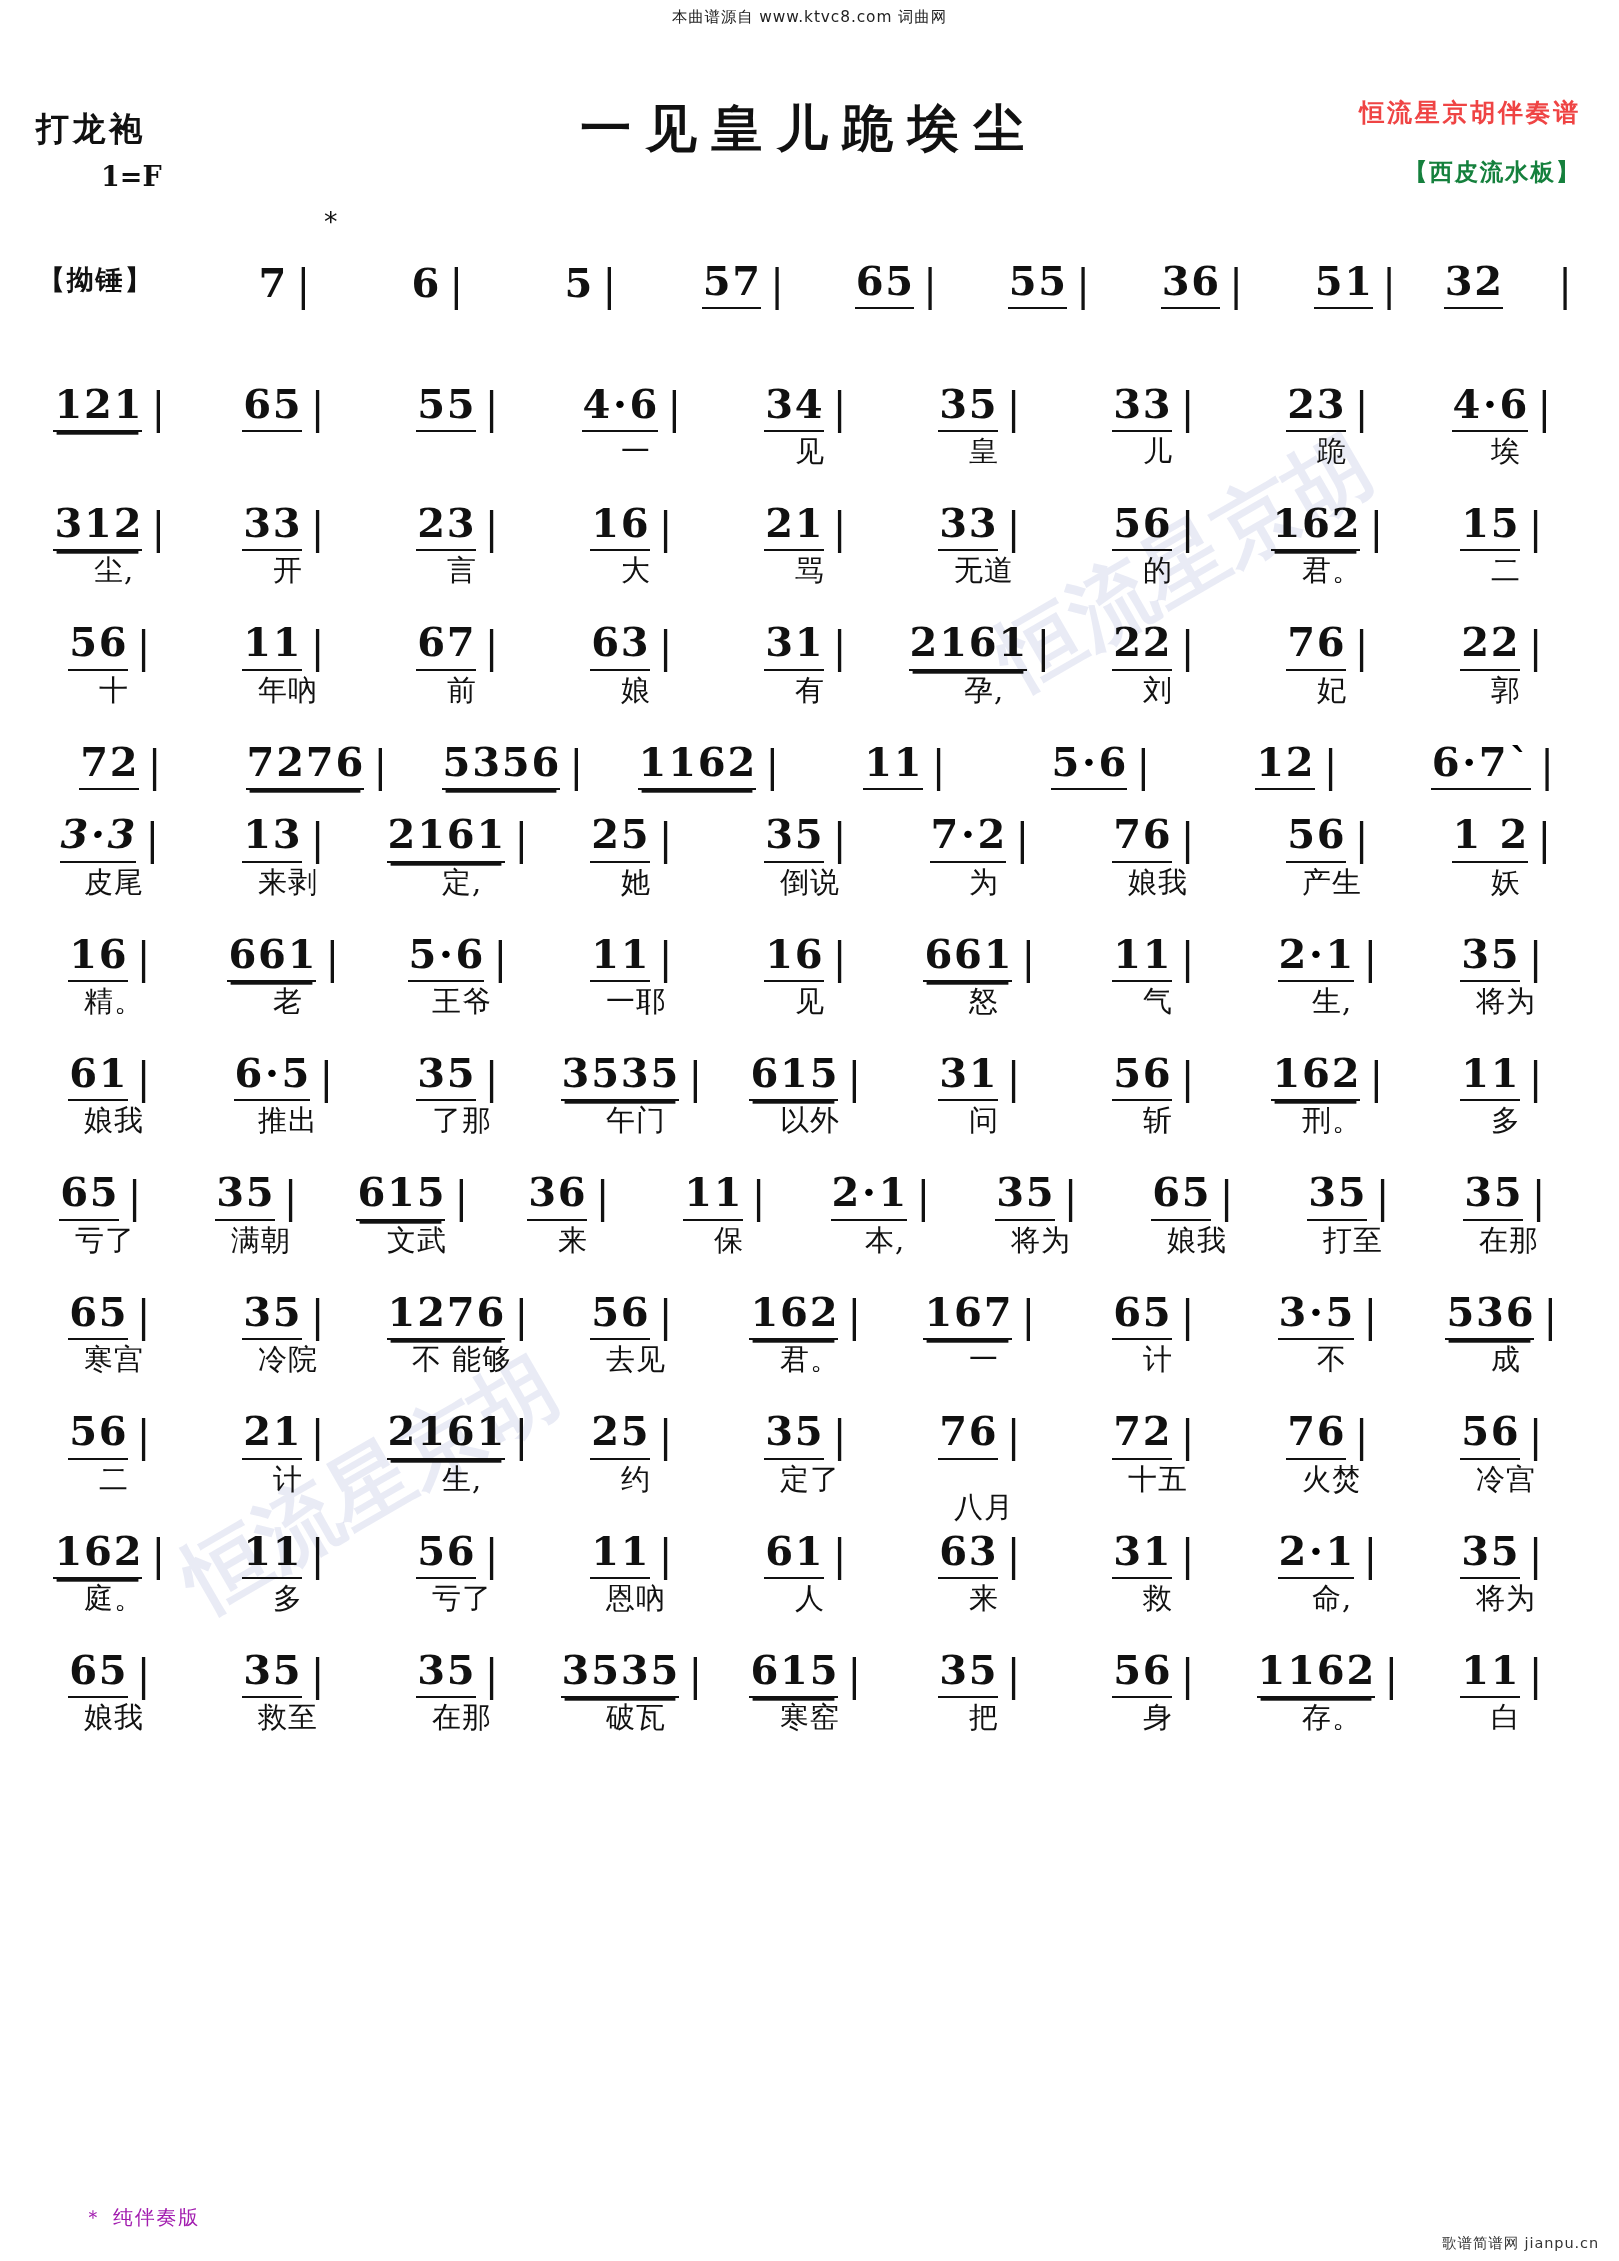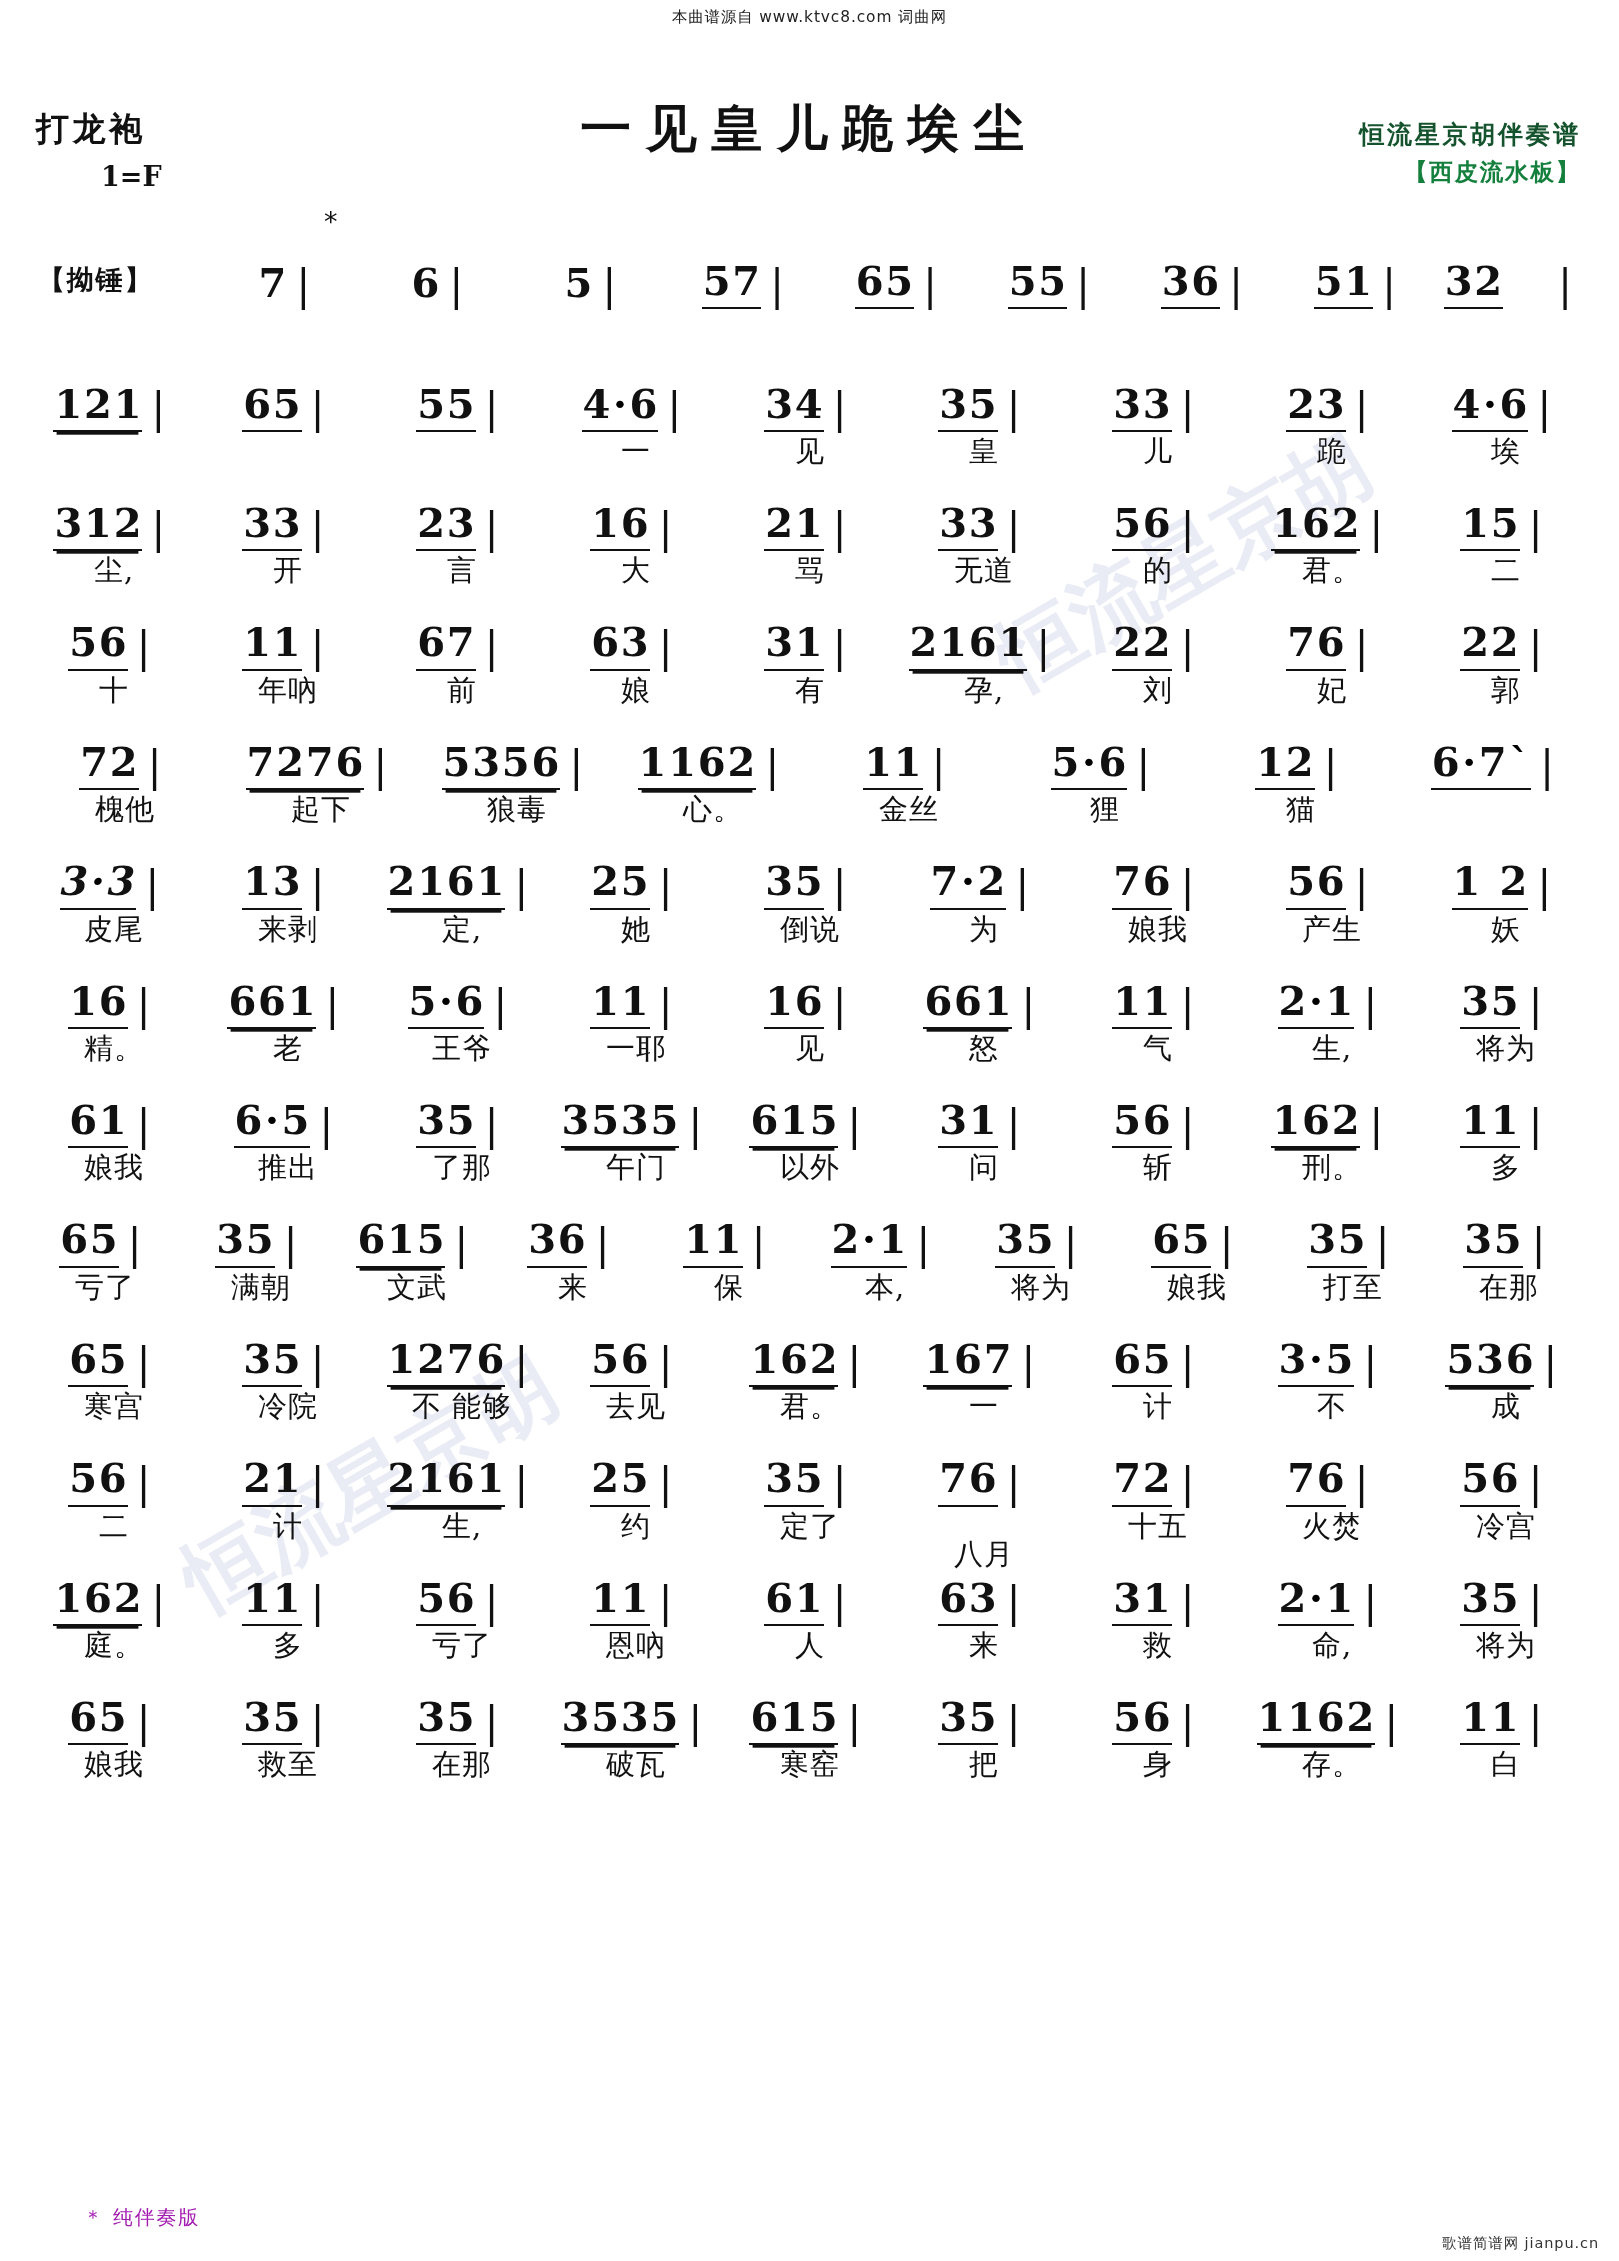"恒流星京胡伴奏谱" .hdr-right1 { color: #14532d -> #ef4444; top: 118px -> 96px }
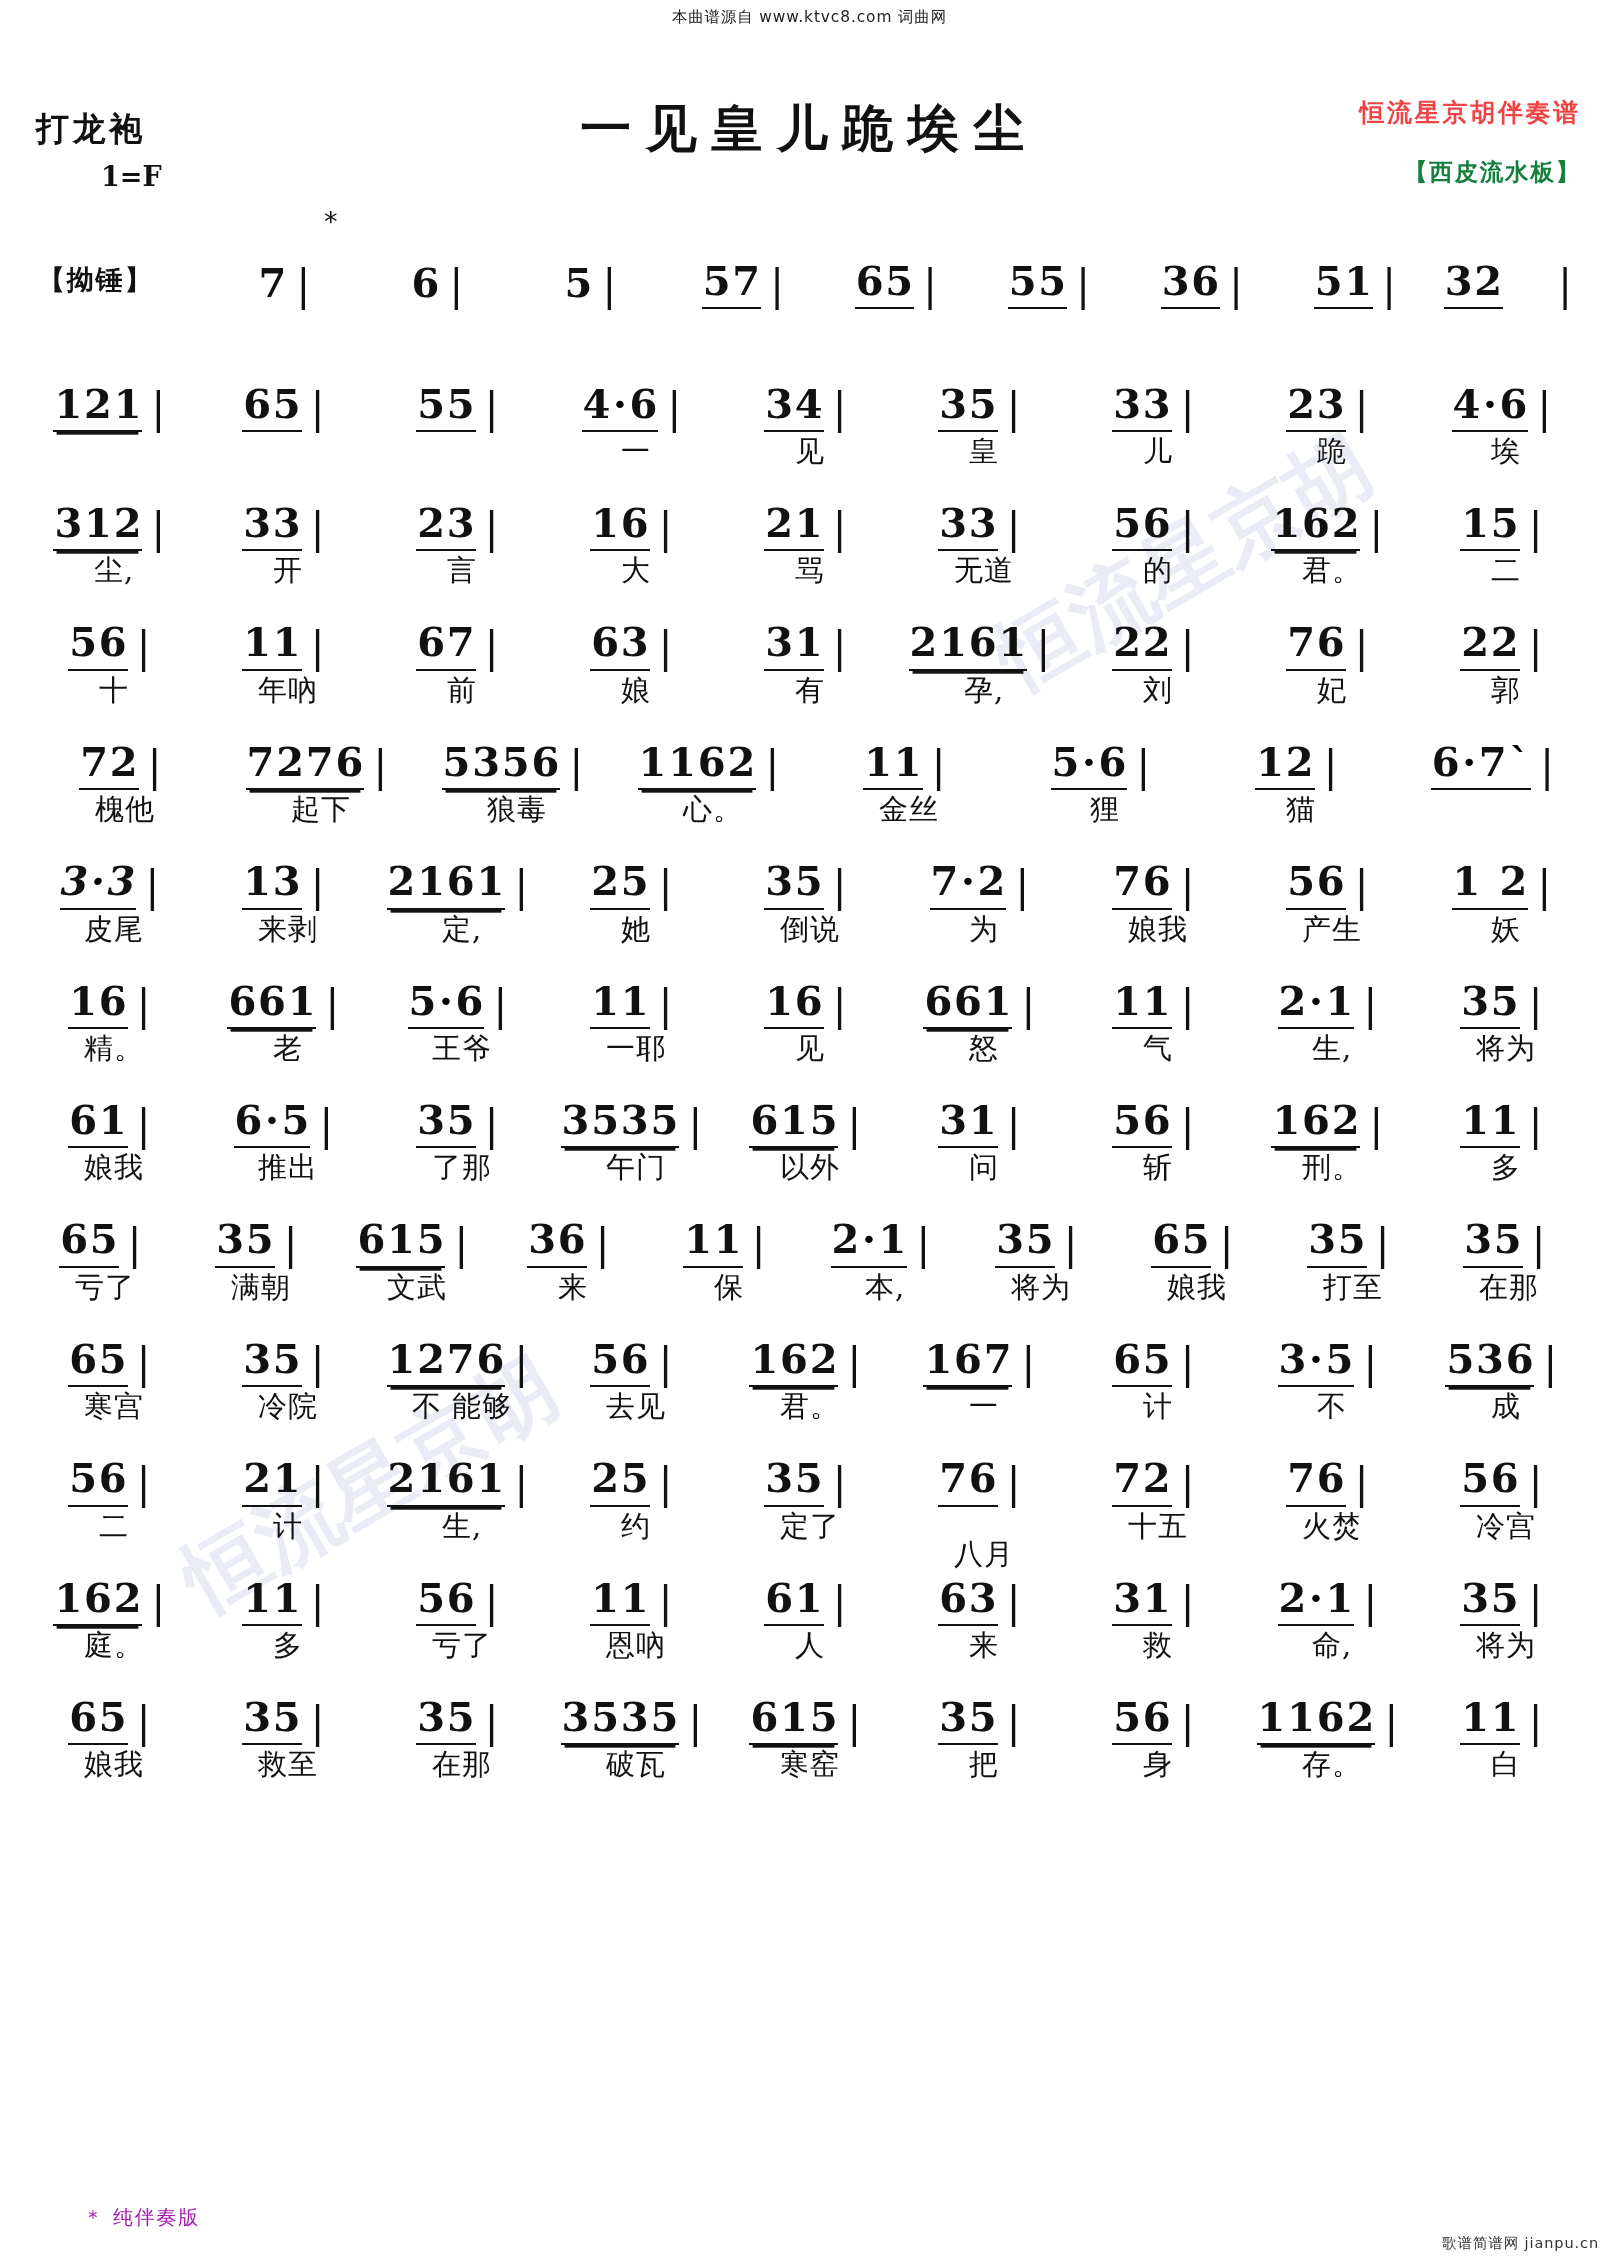"槐他" div.lyrics-row { html: <div> <div>槐他</div> <div>起下</div> <div>狼毒</div> <div>心。</div> <div>金丝</div> <div>狸</div> <div>猫</div> <div></div> </div> -> none }
